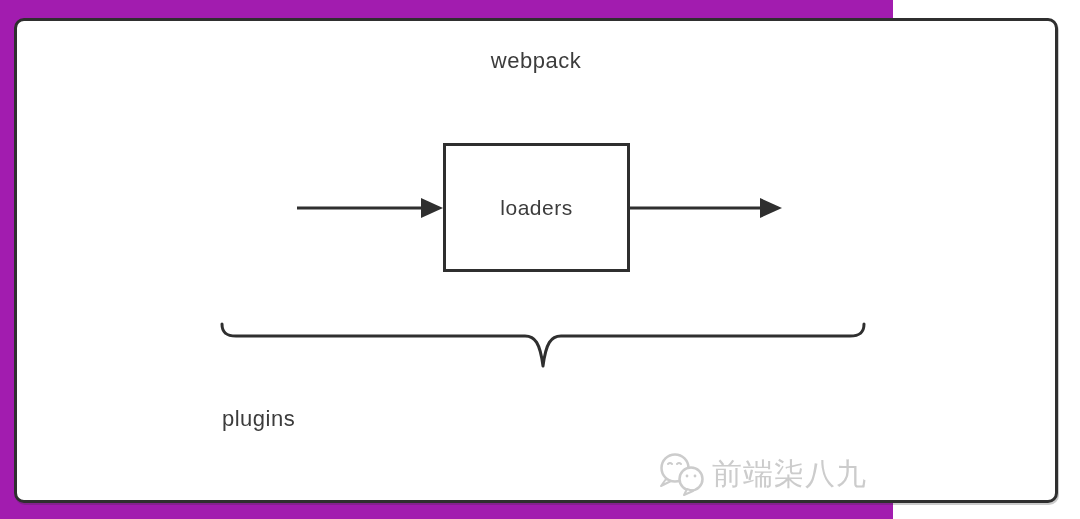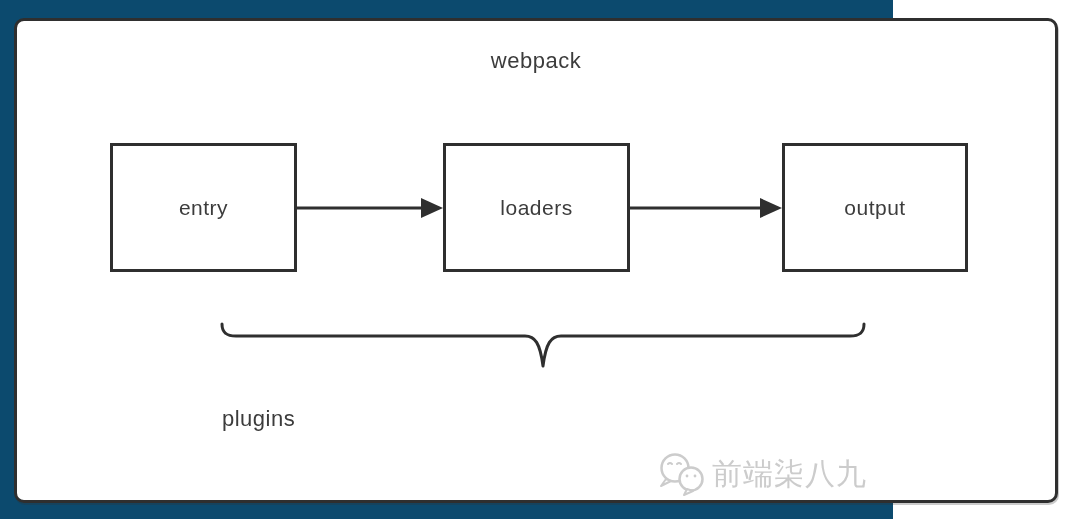"webpack" .stage { background: #0c4a6e -> #a21caf }
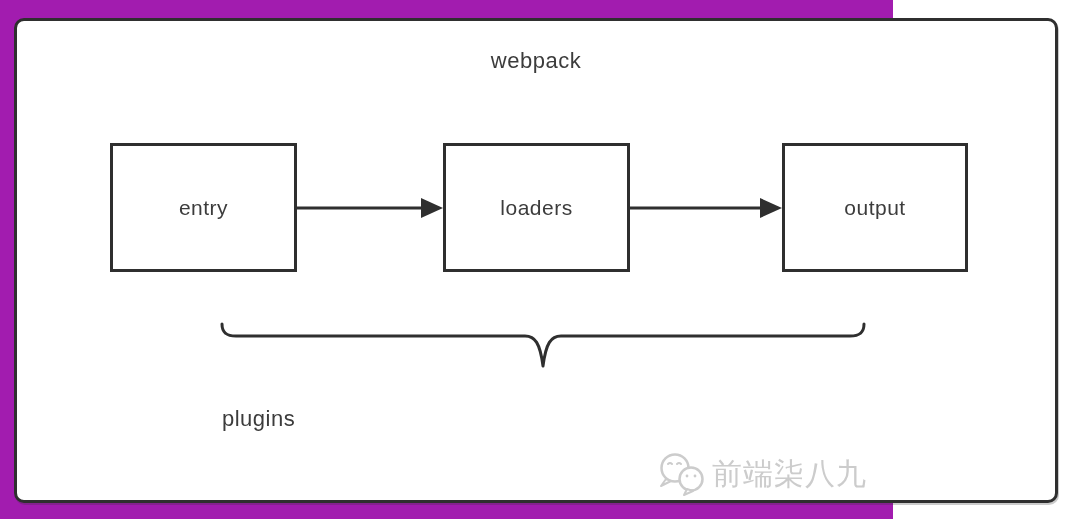"entry" div.node { html: <div> <span>entry</span> </div> -> none }
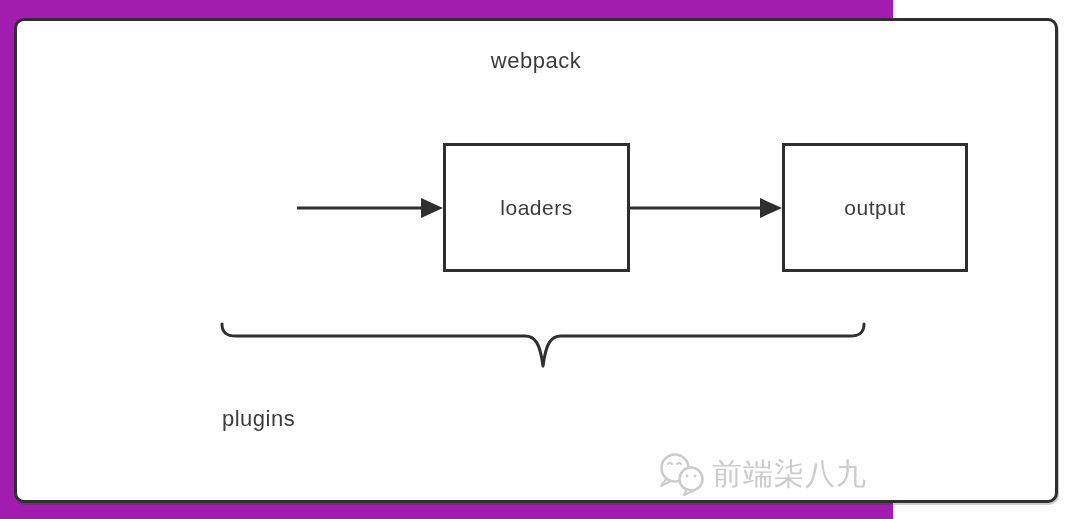"output" div.node { html: <div> <span>output</span> </div> -> none }
